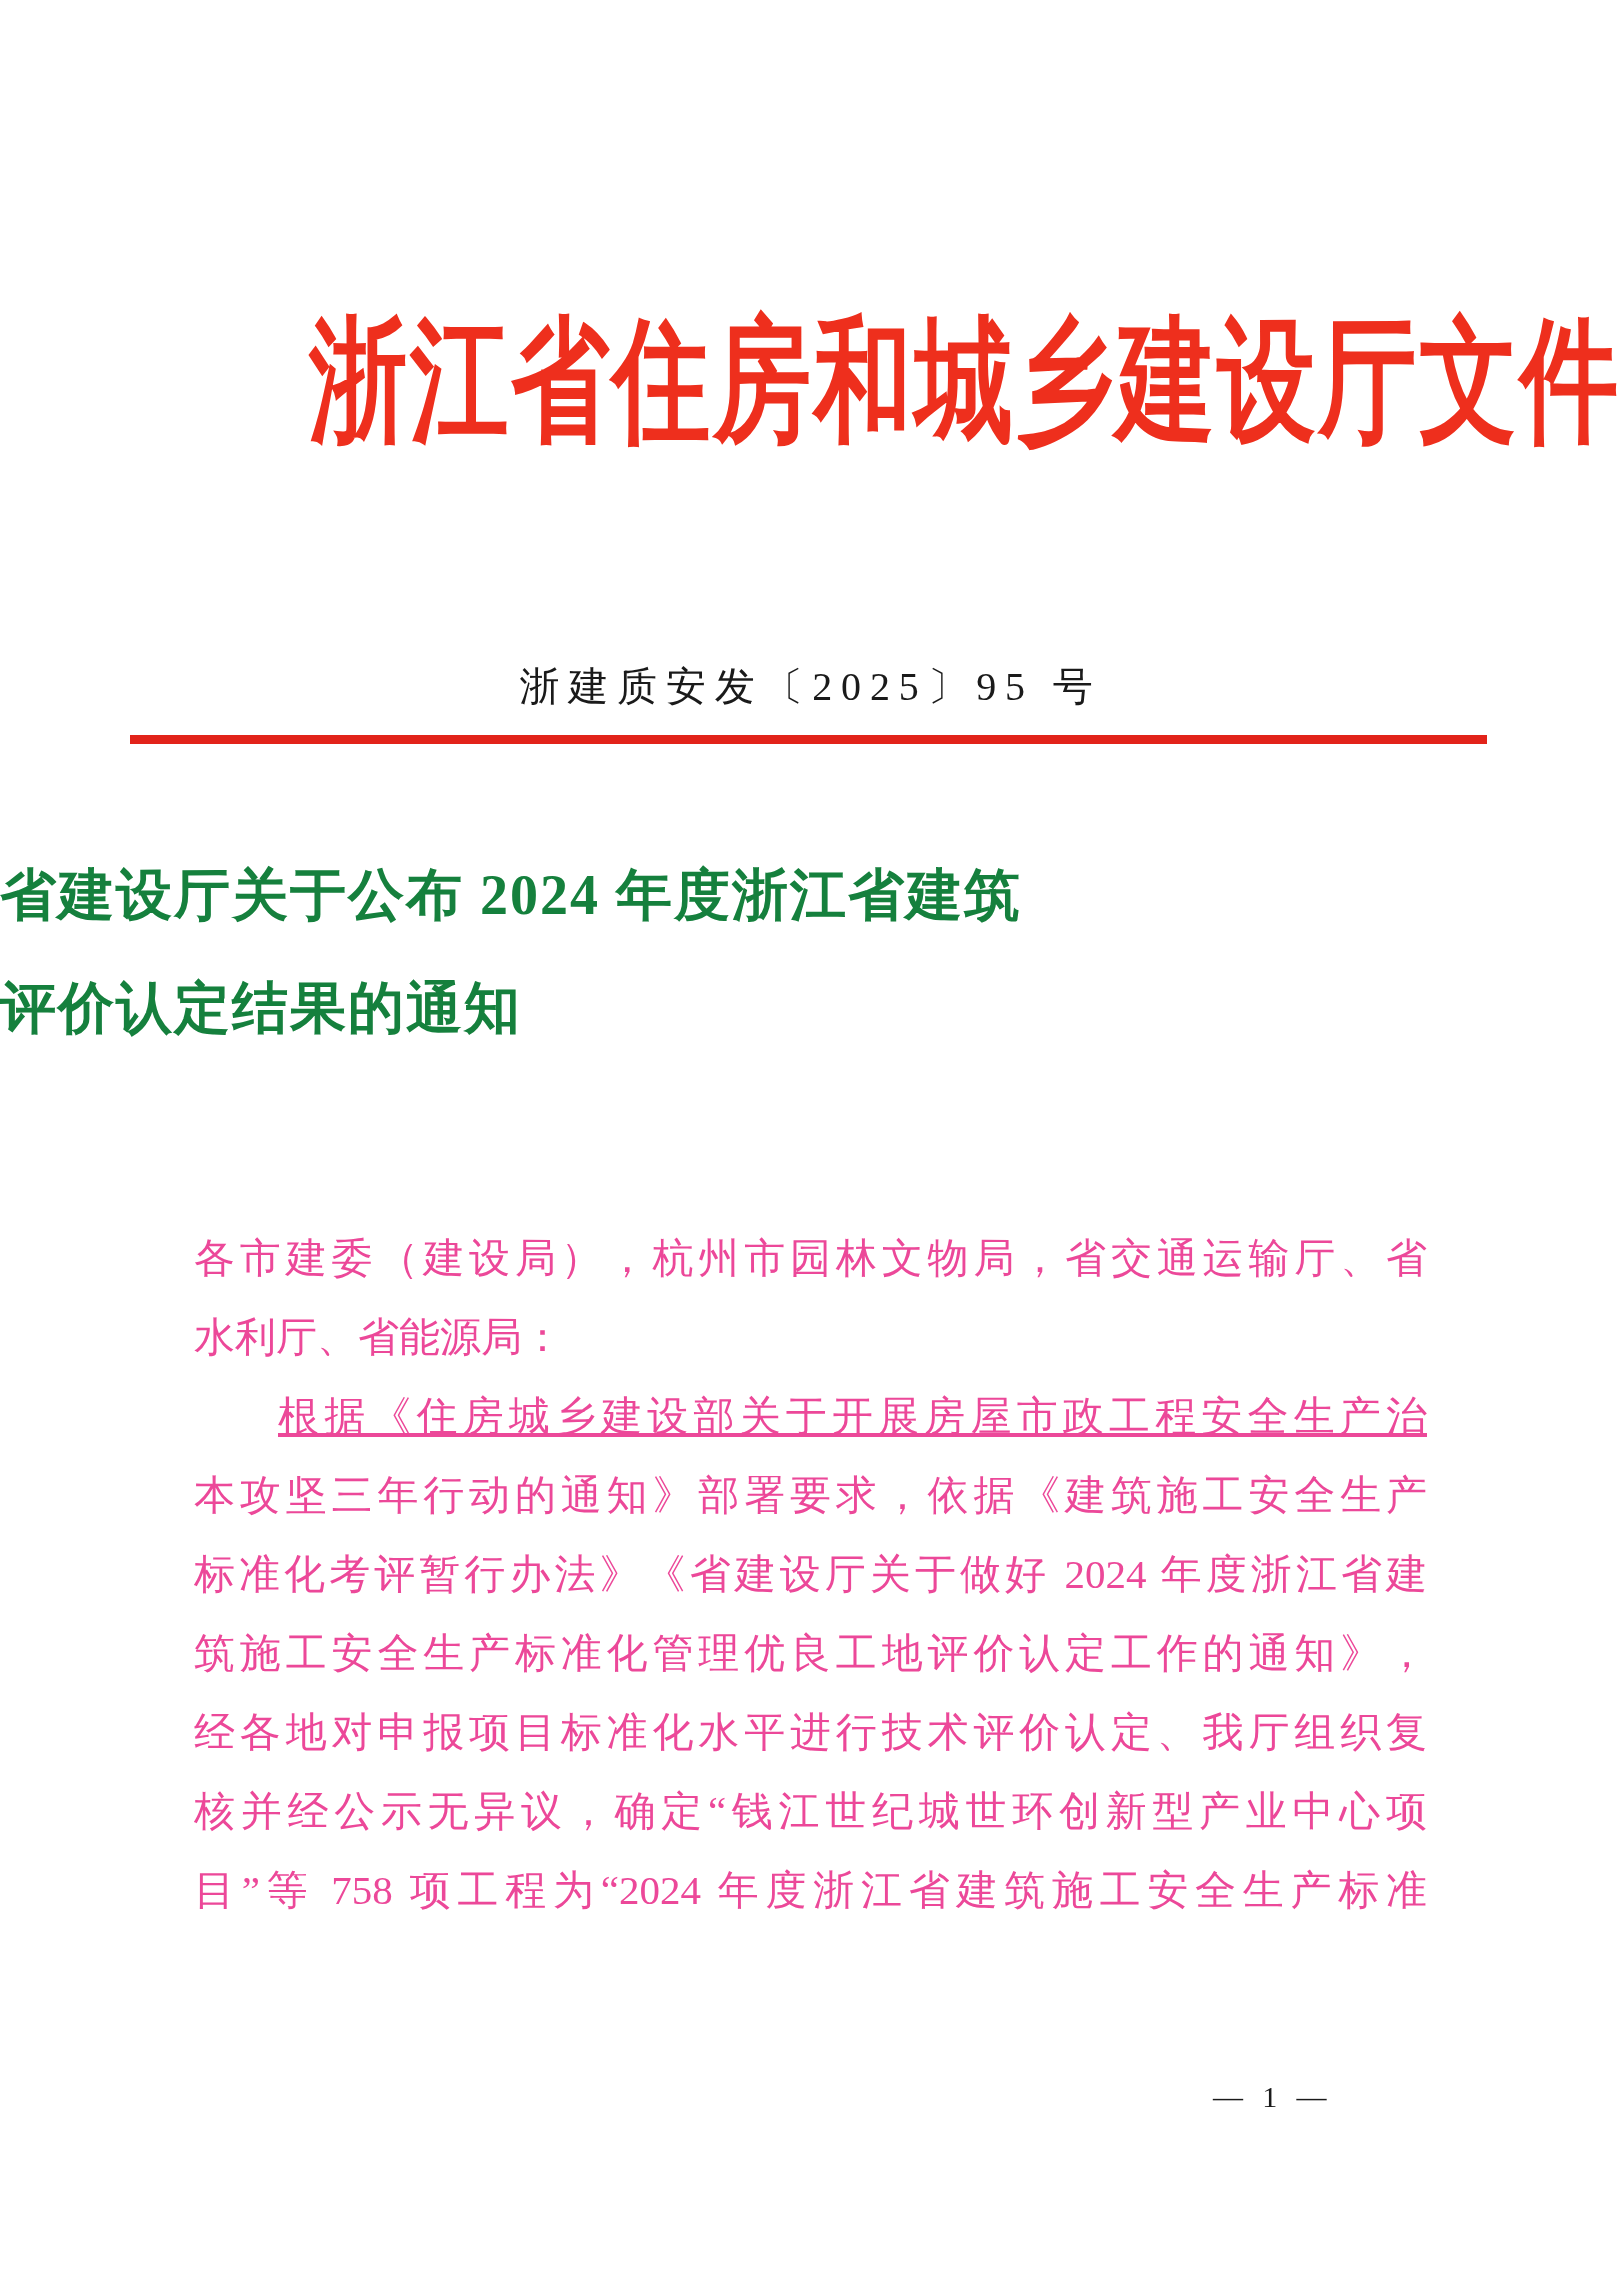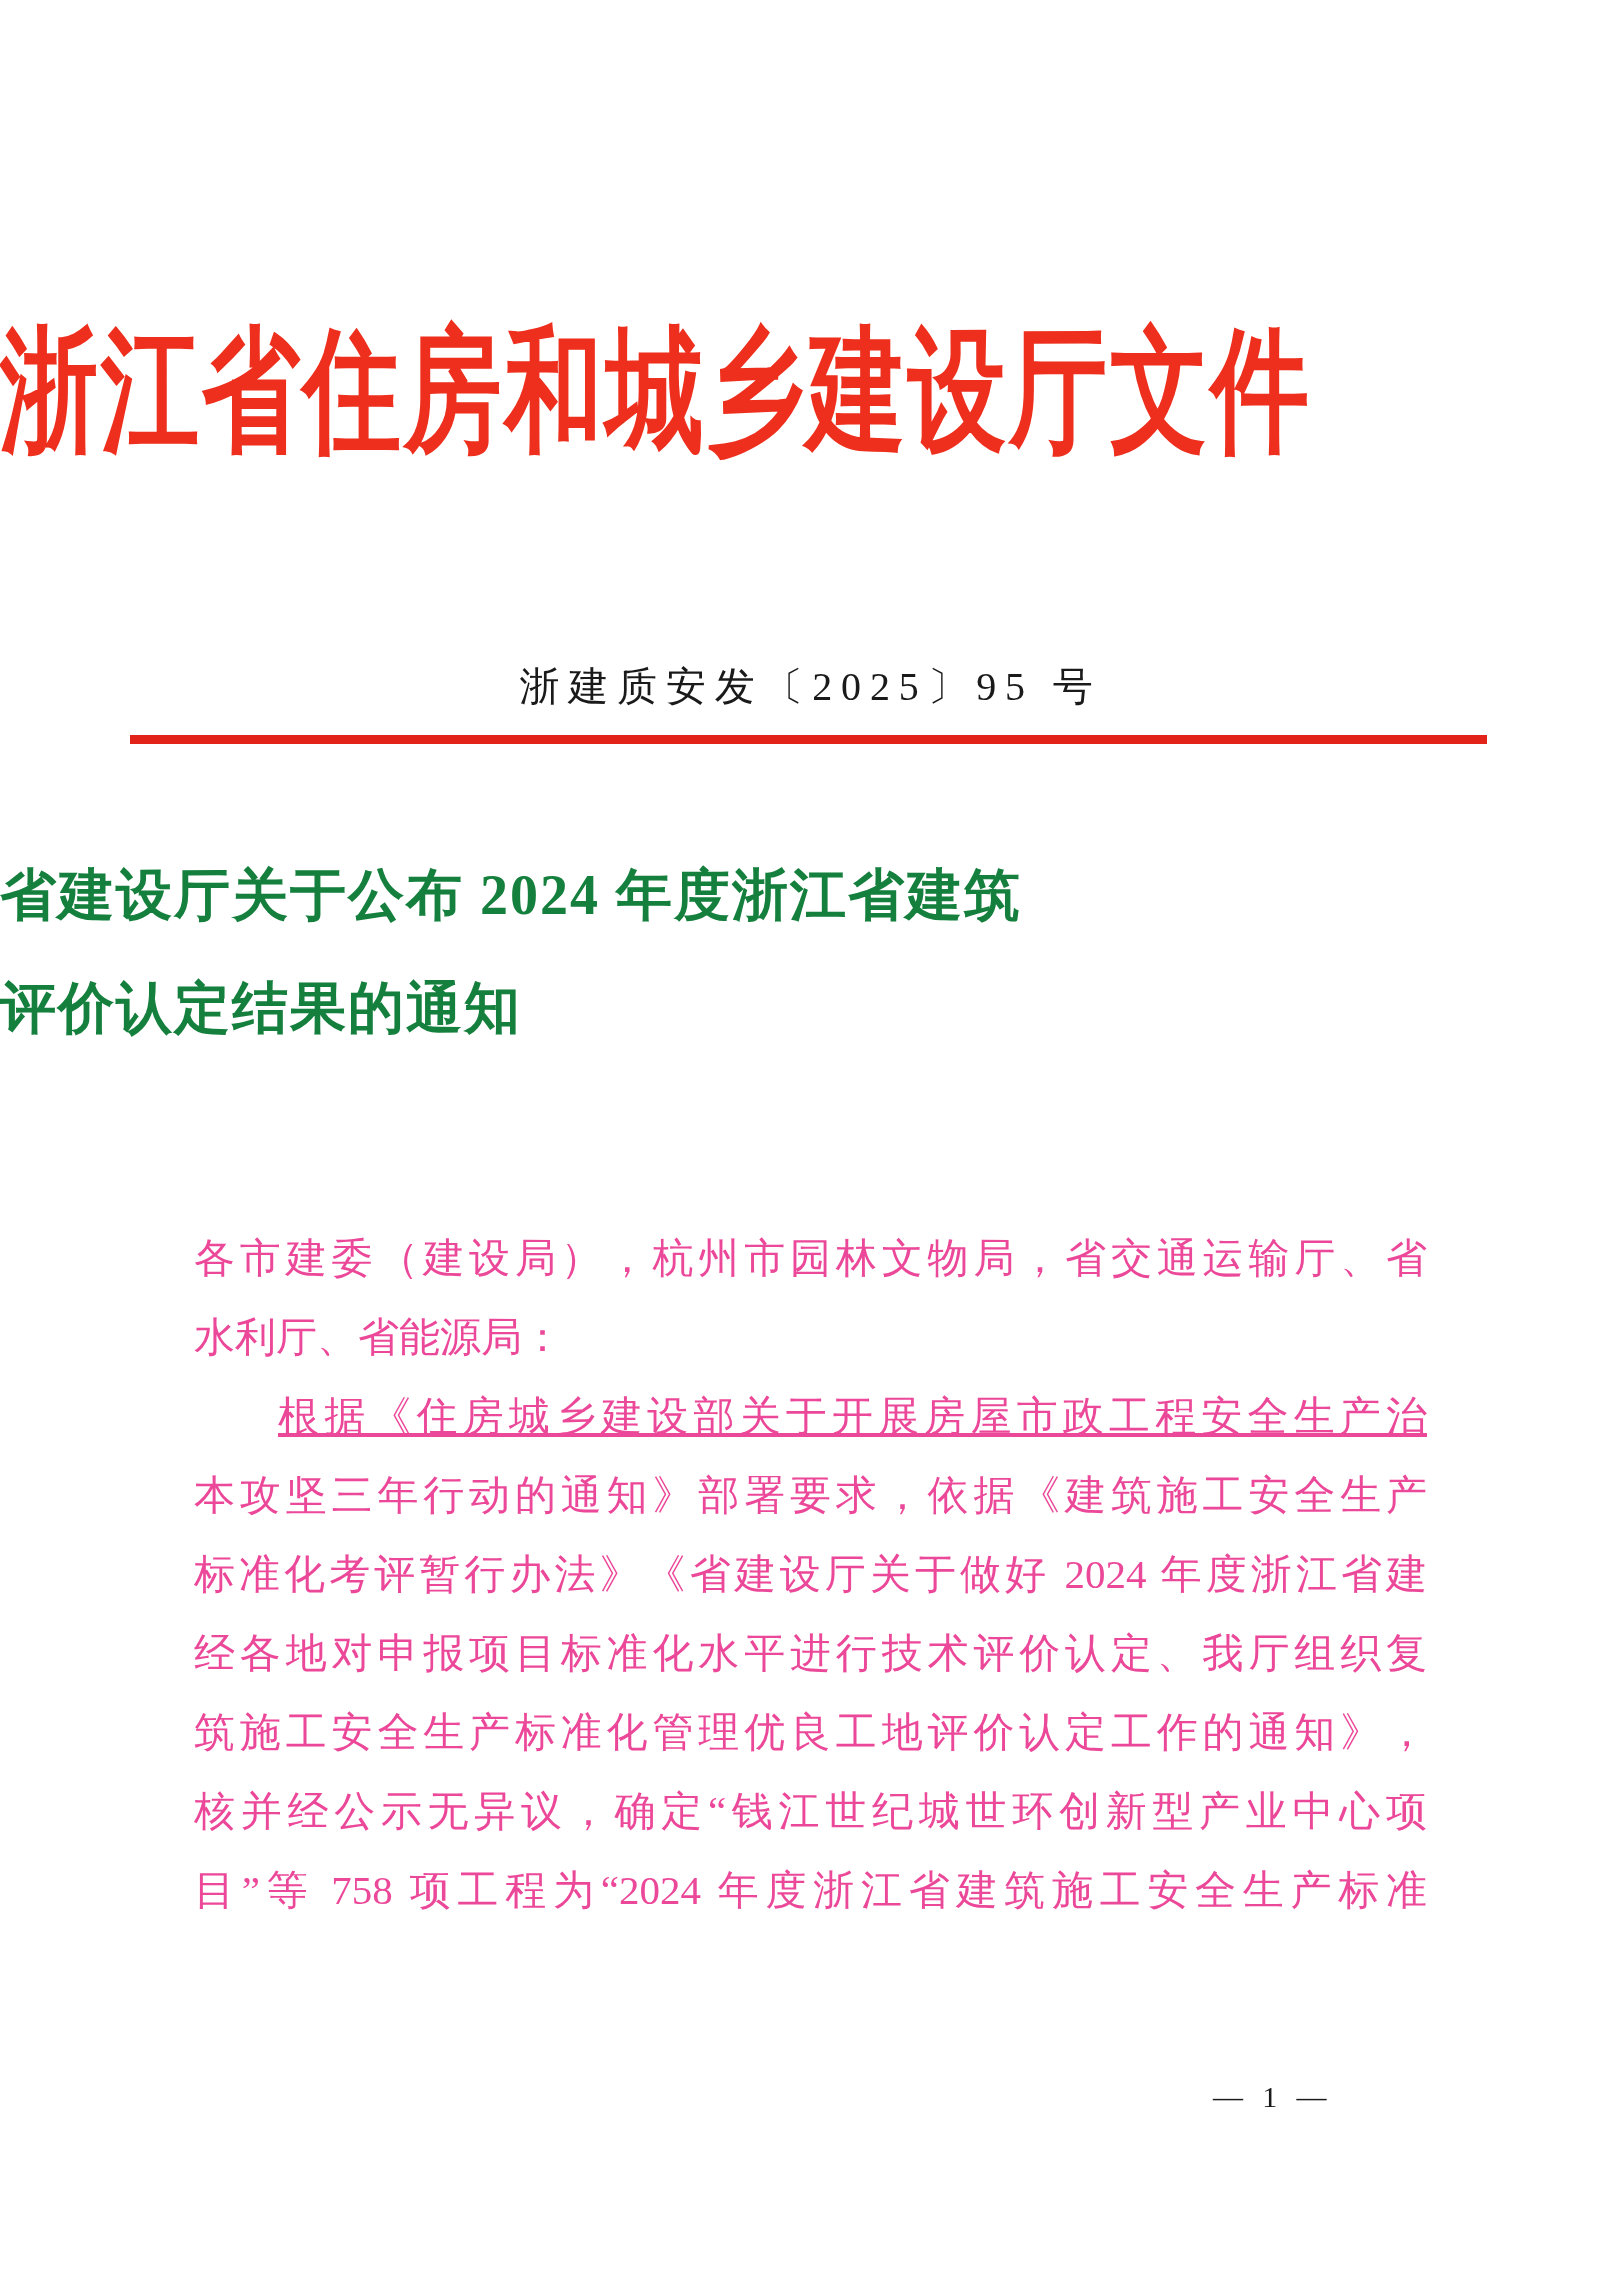"浙江省住房和城乡建设厅文件" .banner { text-align: left -> right; top: 302px -> 292px }
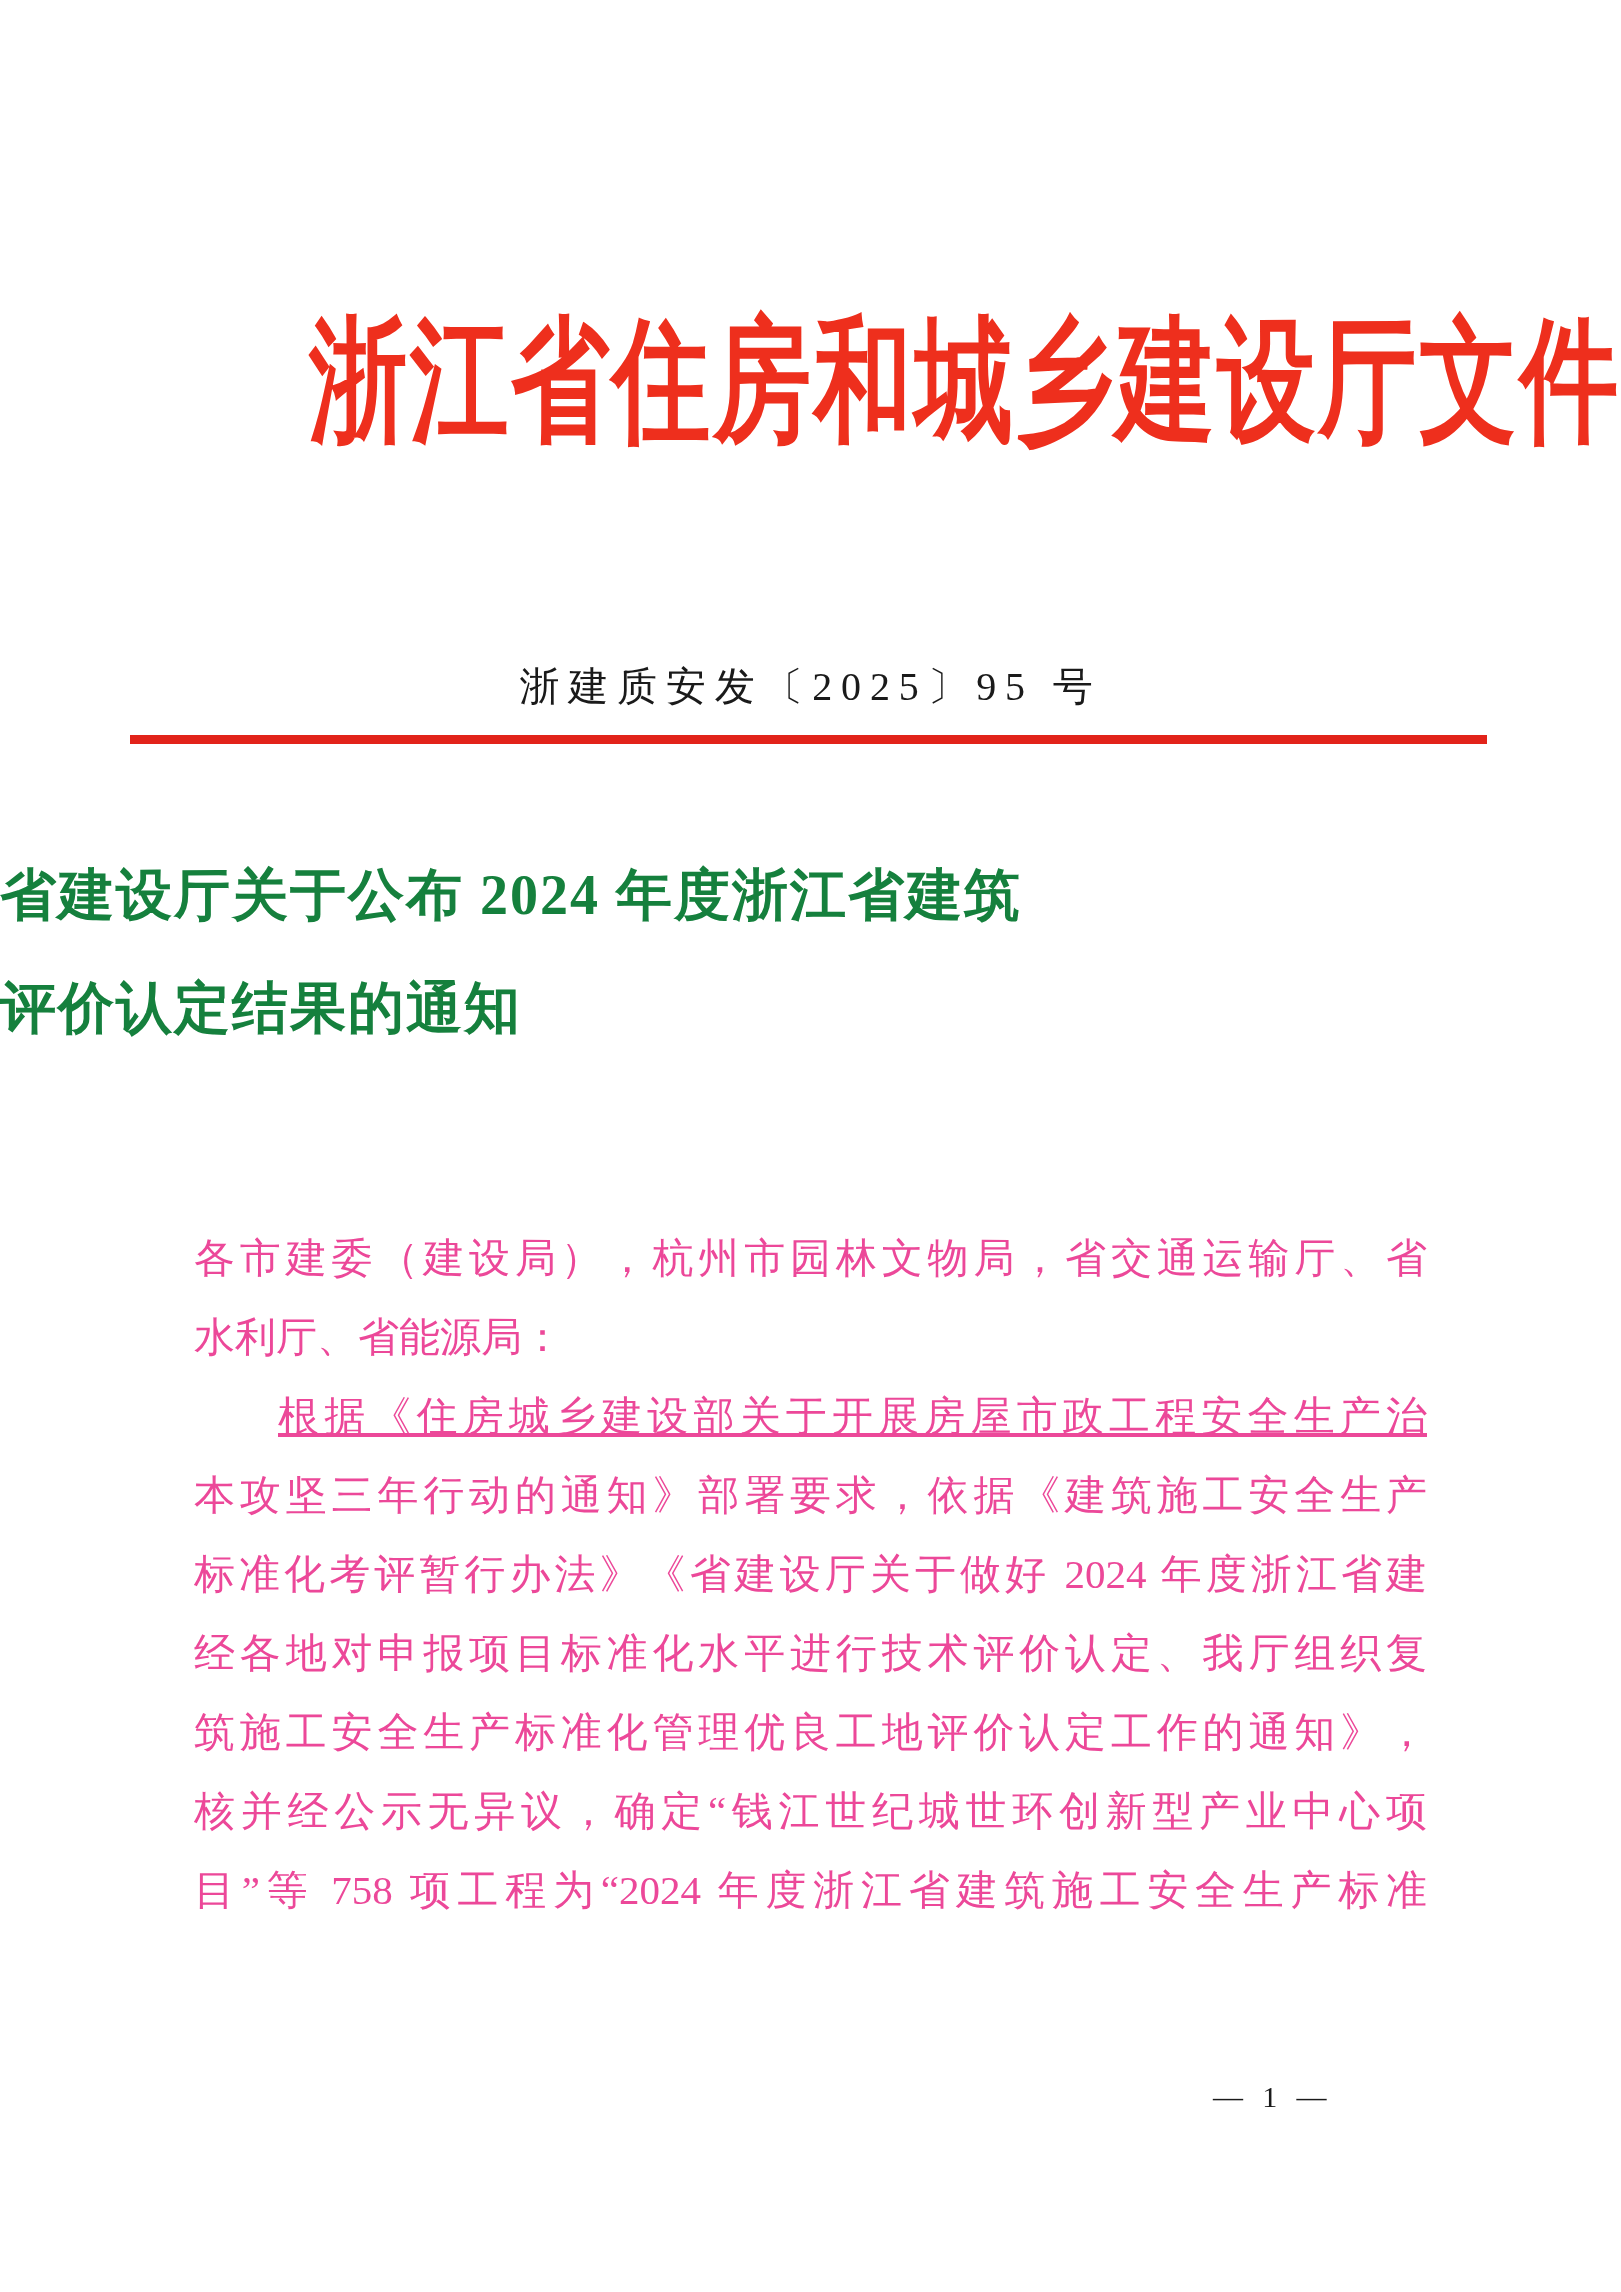"经各地对申报项目标准化水平进行技术评价认定、我厅组织复" div.line { order: before "筑施工安全生产标准化管理优良工地评价认定工作的通知》，" -> after "筑施工安全生产标准化管理优良工地评价认定工作的通知》，" }
